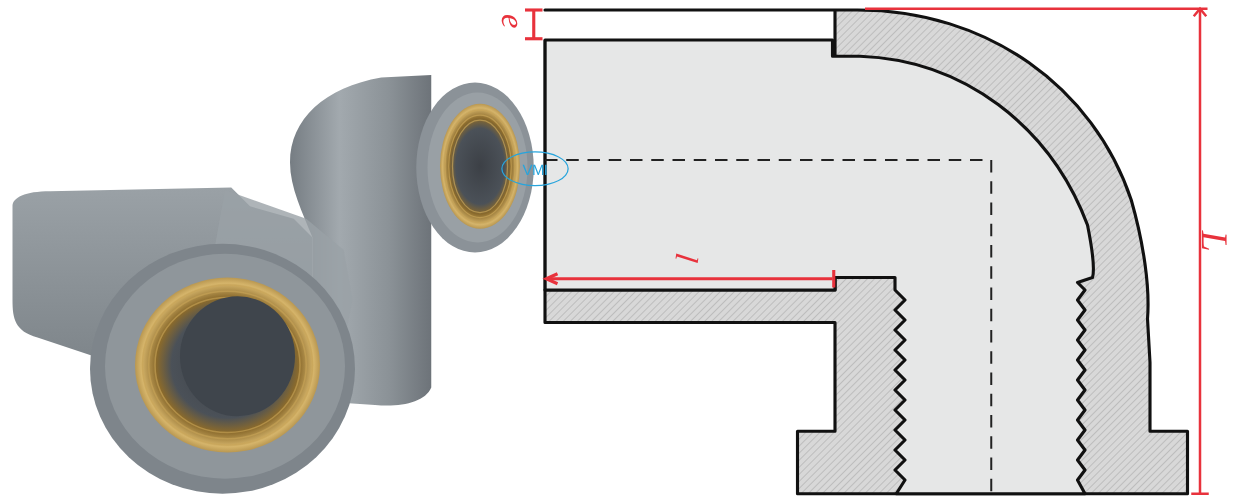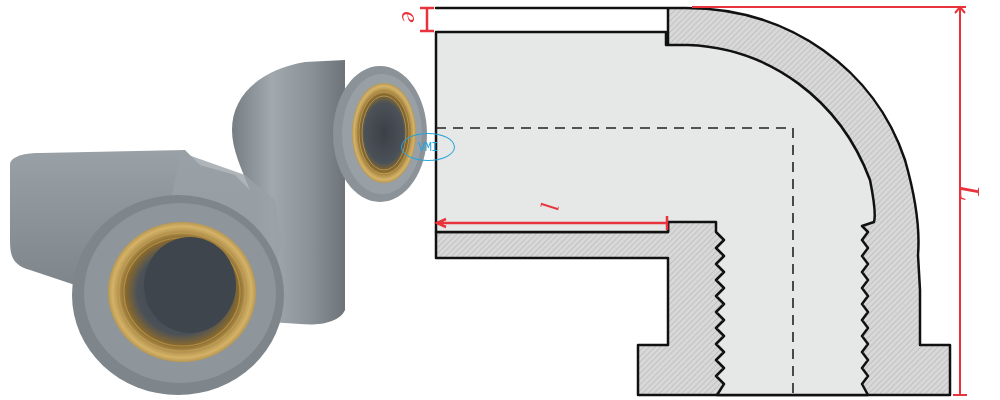"VMI" #watermark { font-family: Liberation Mono, monospace -> Liberation Sans, sans-serif; margin-top: 12px -> none }
